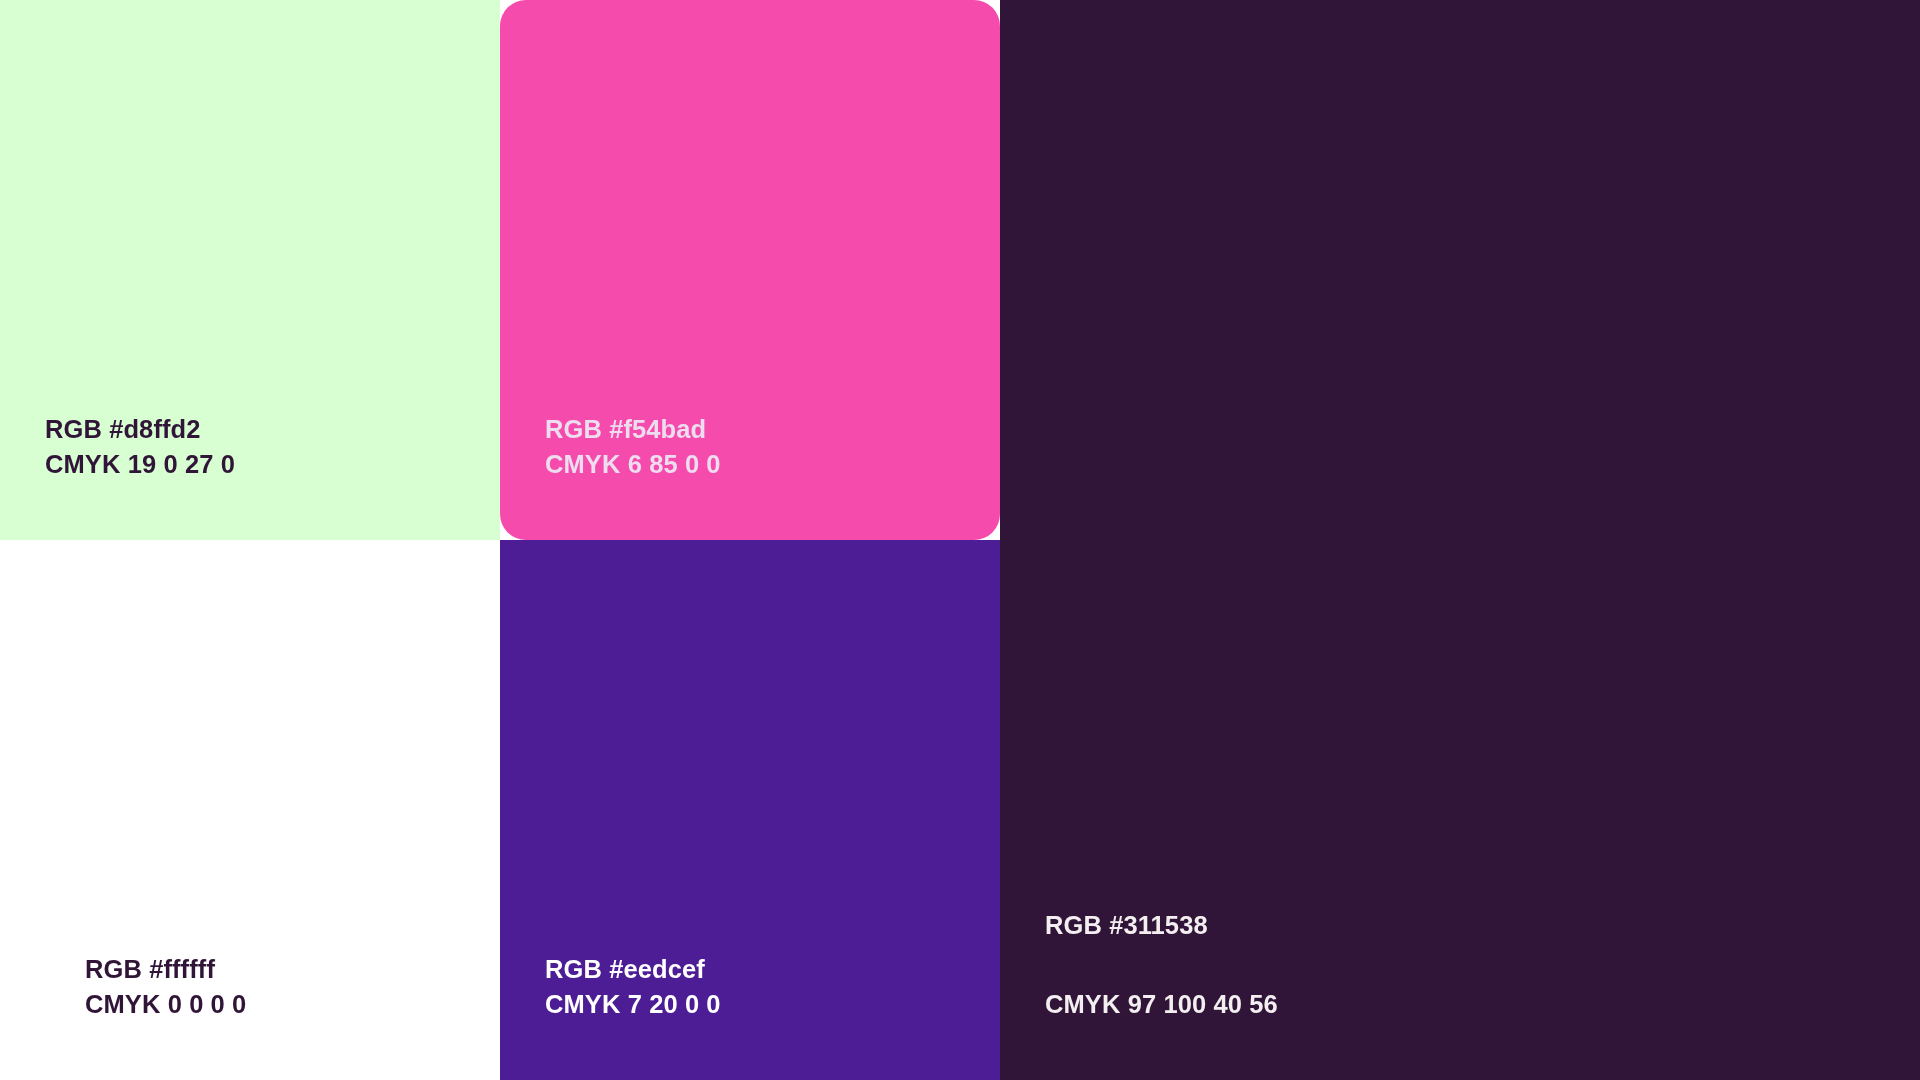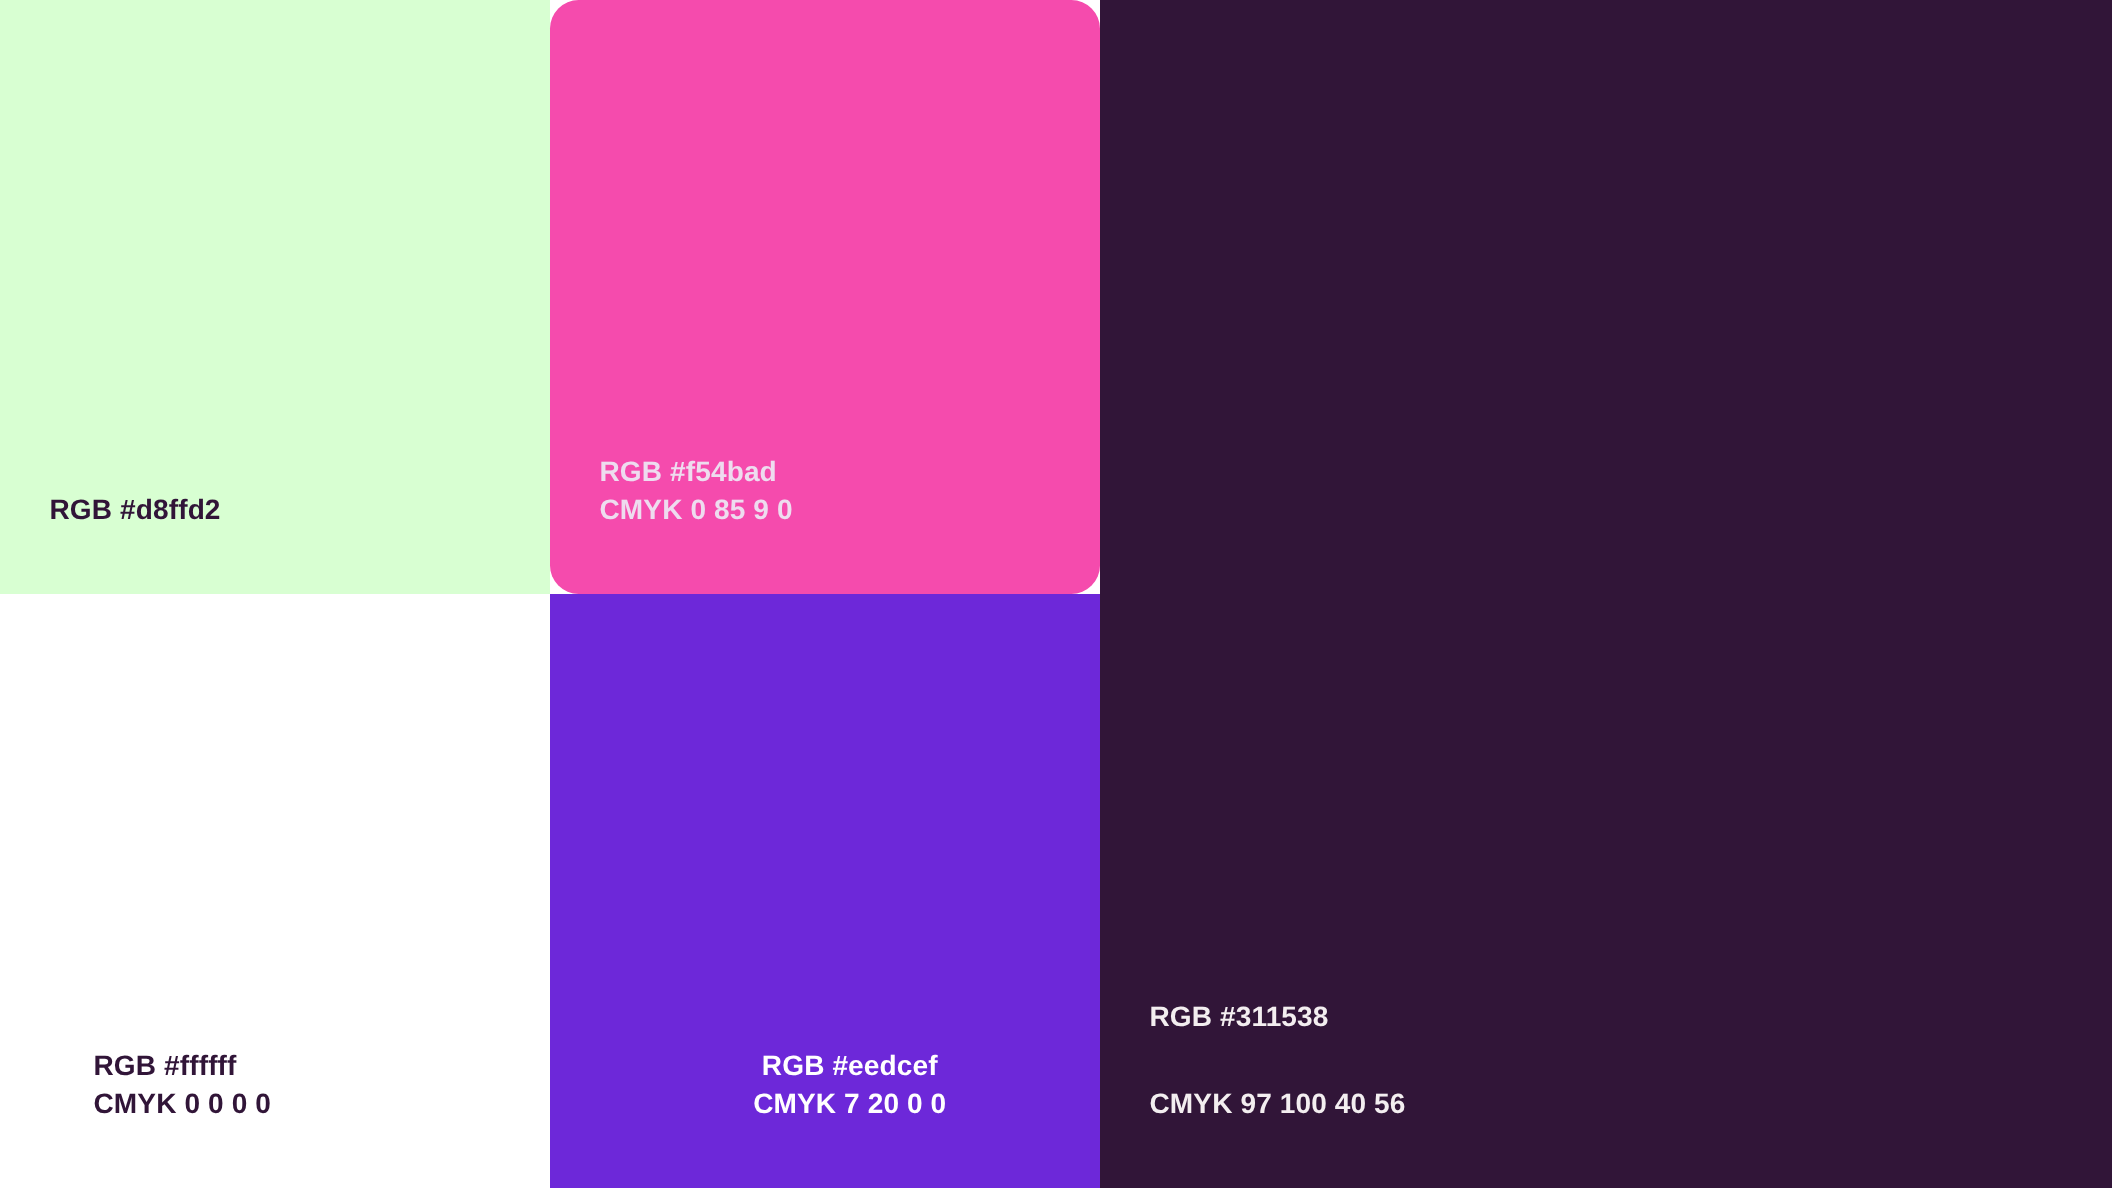"CMYK 19 0 27 0" div.swatch-line { html: none -> <div>CMYK 19 0 27 0</div> }
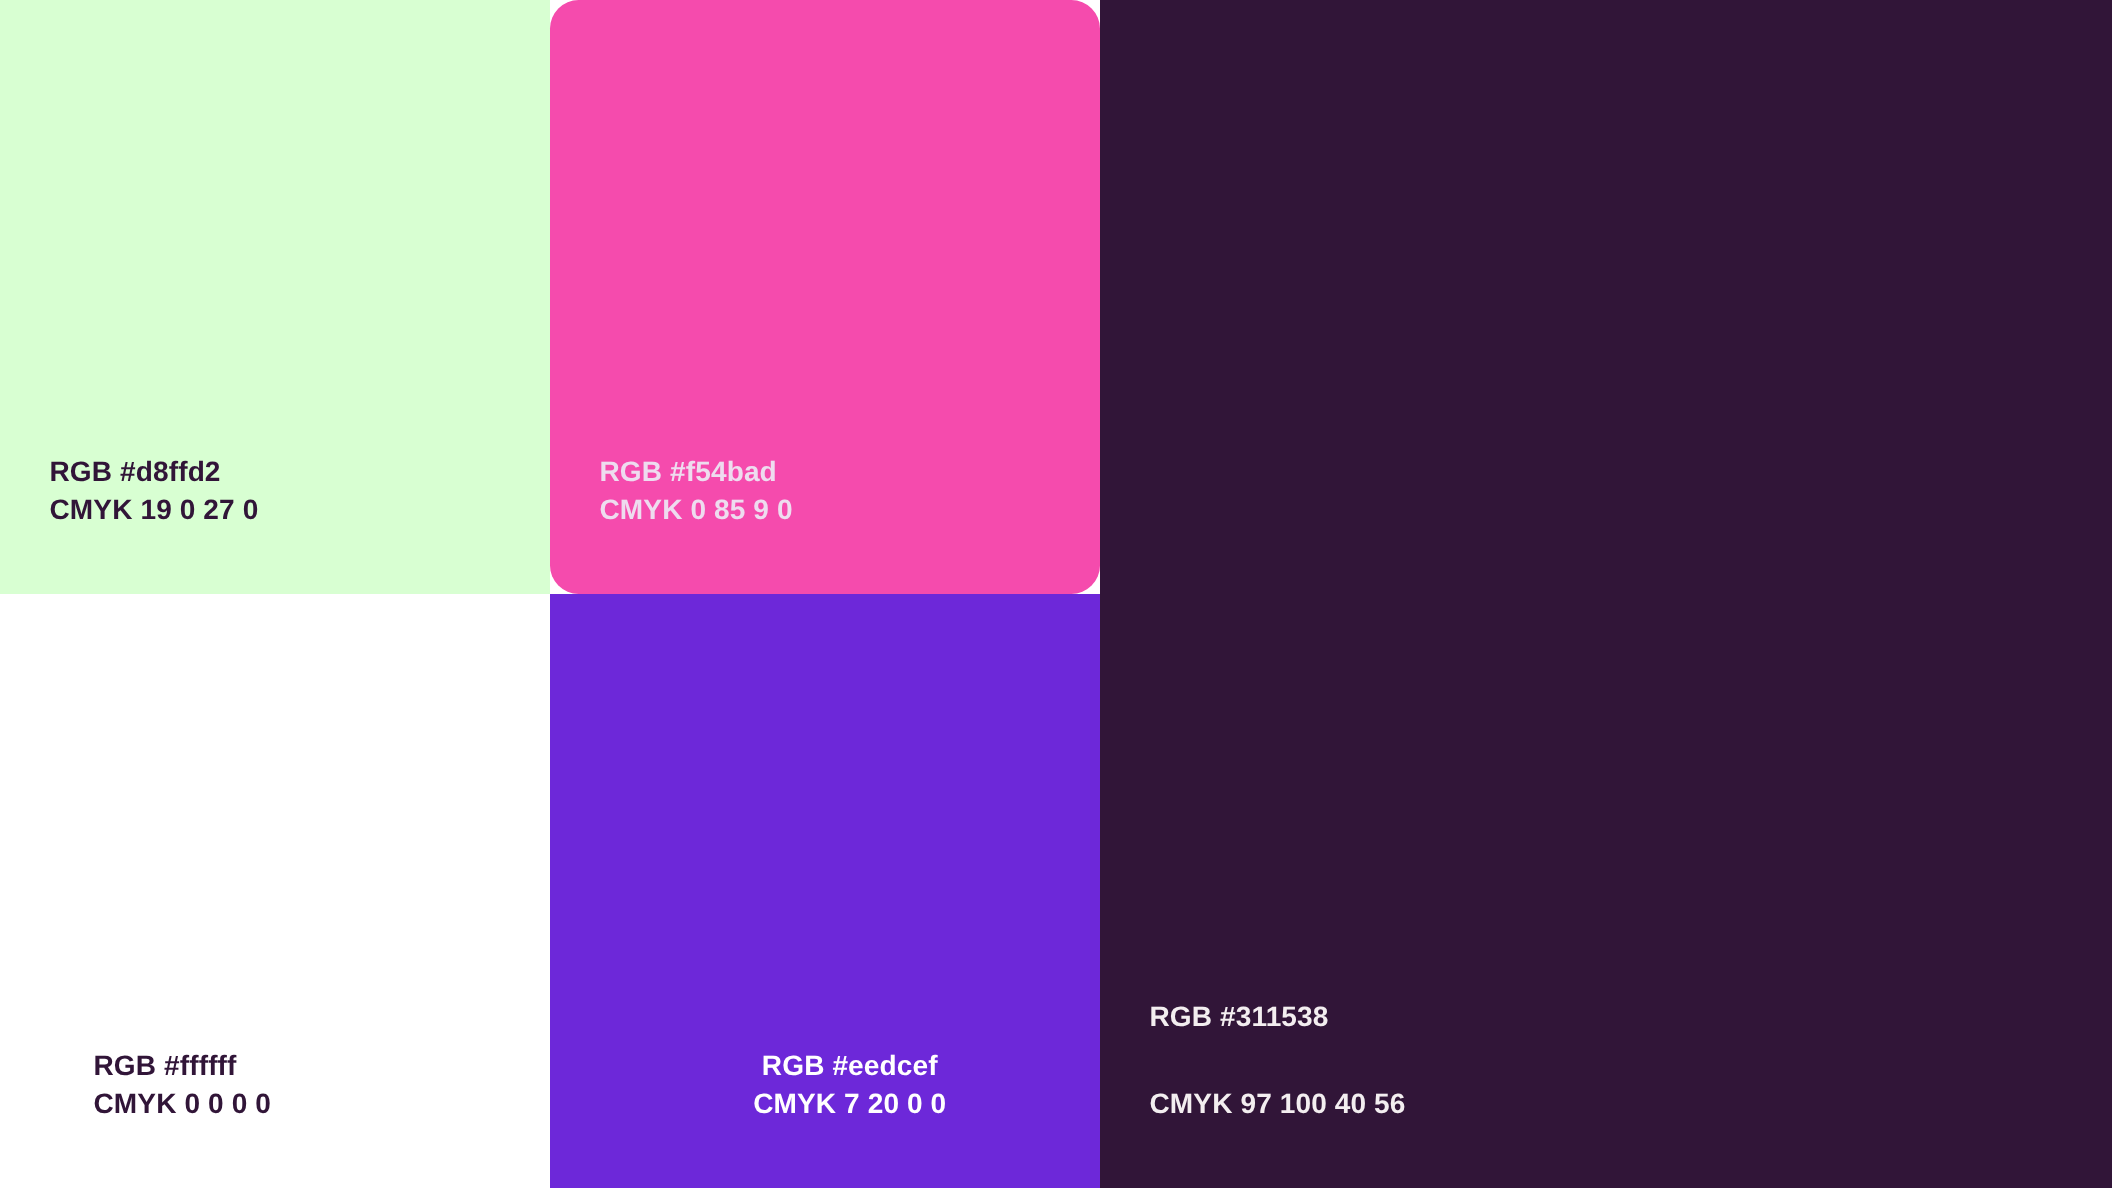"CMYK 0 85 9 0" div.swatch-line { text: 0 85 9 -> 6 85 0 }
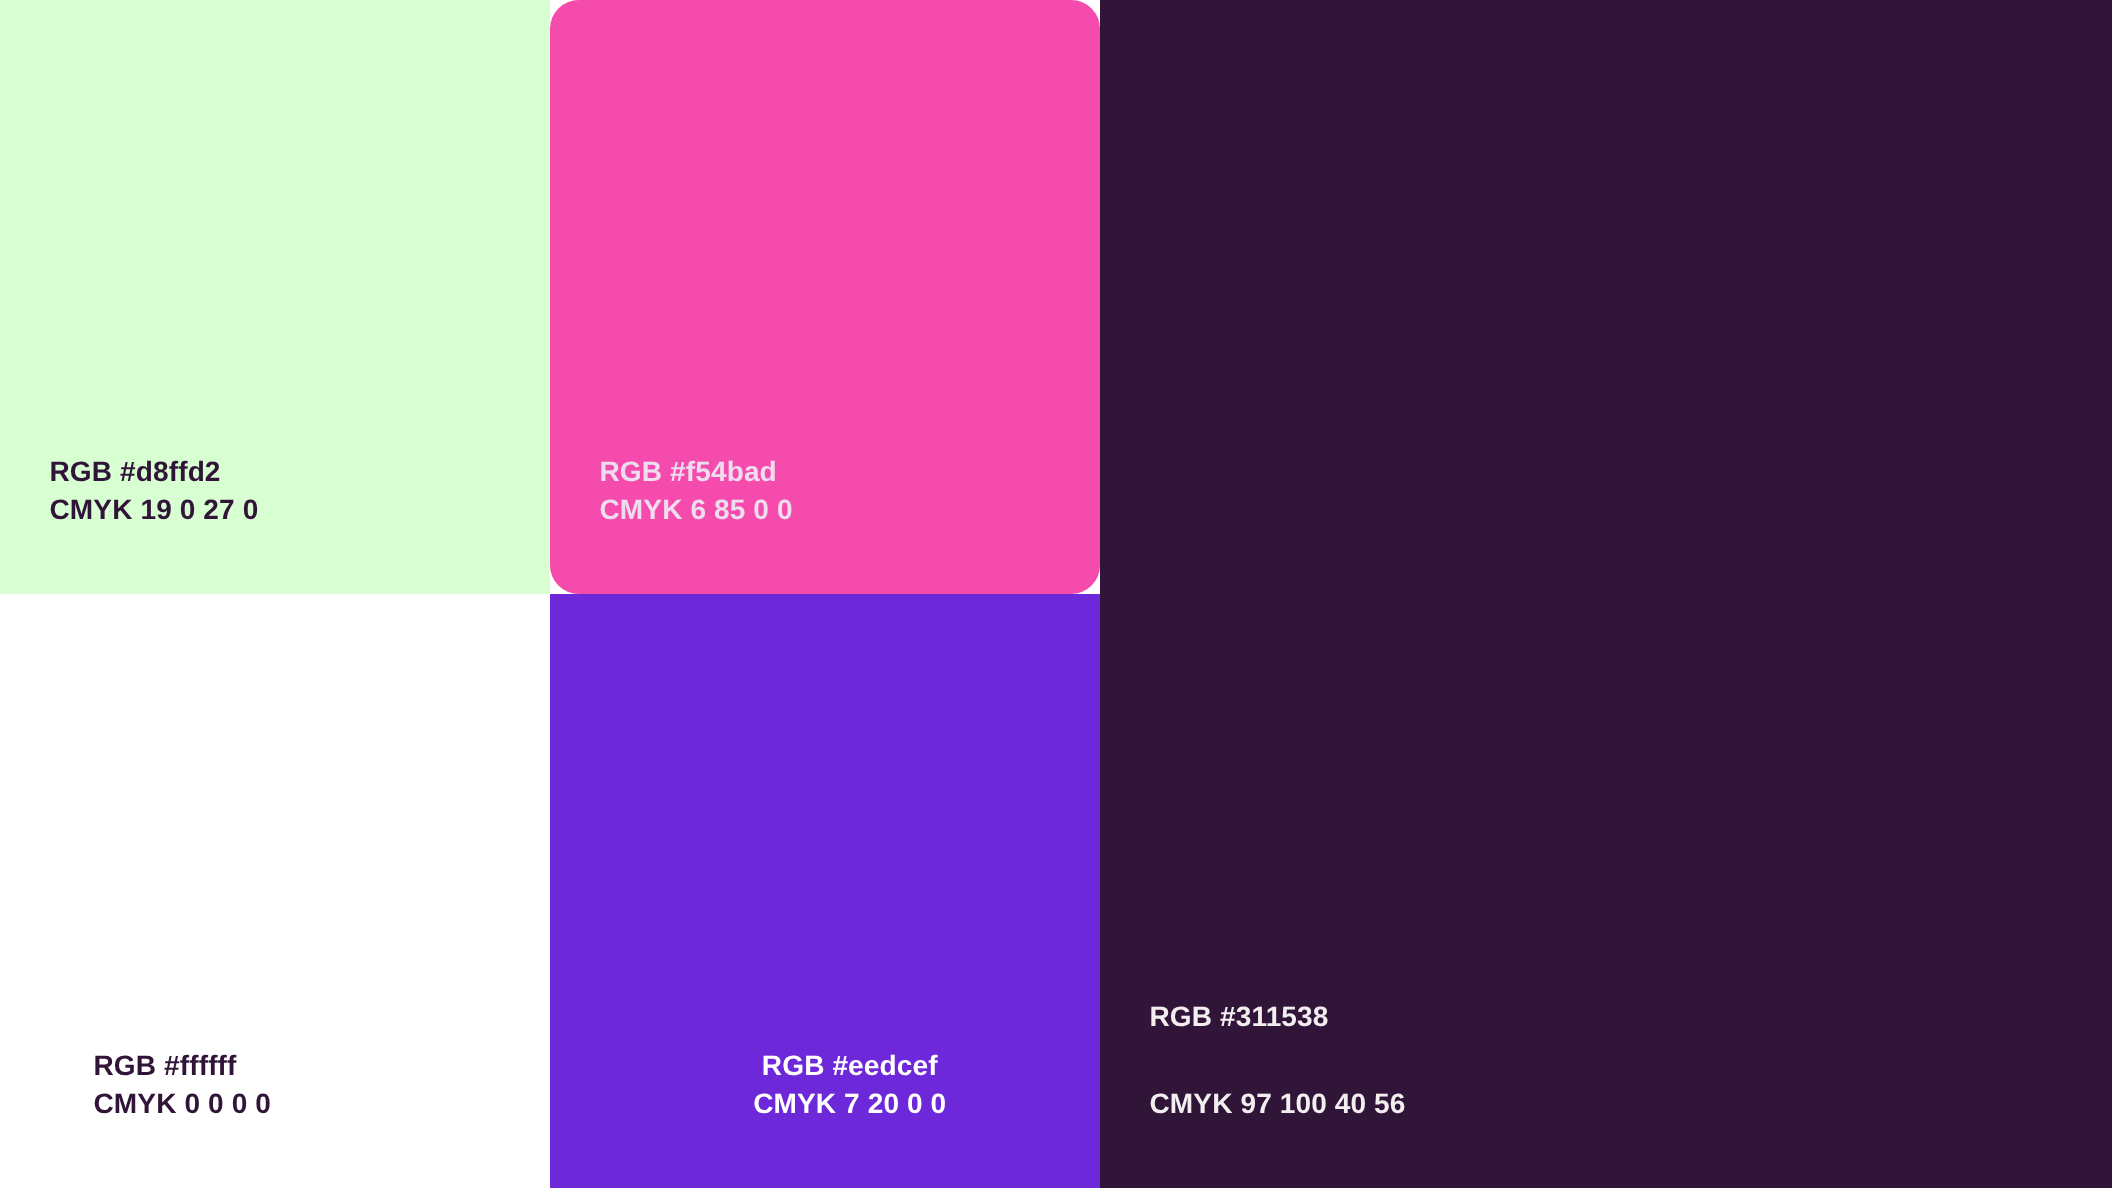"RGB #eedcef" div.swatch { align-items: center -> none; background-color: #6d28d9 -> #4c1d95 }
